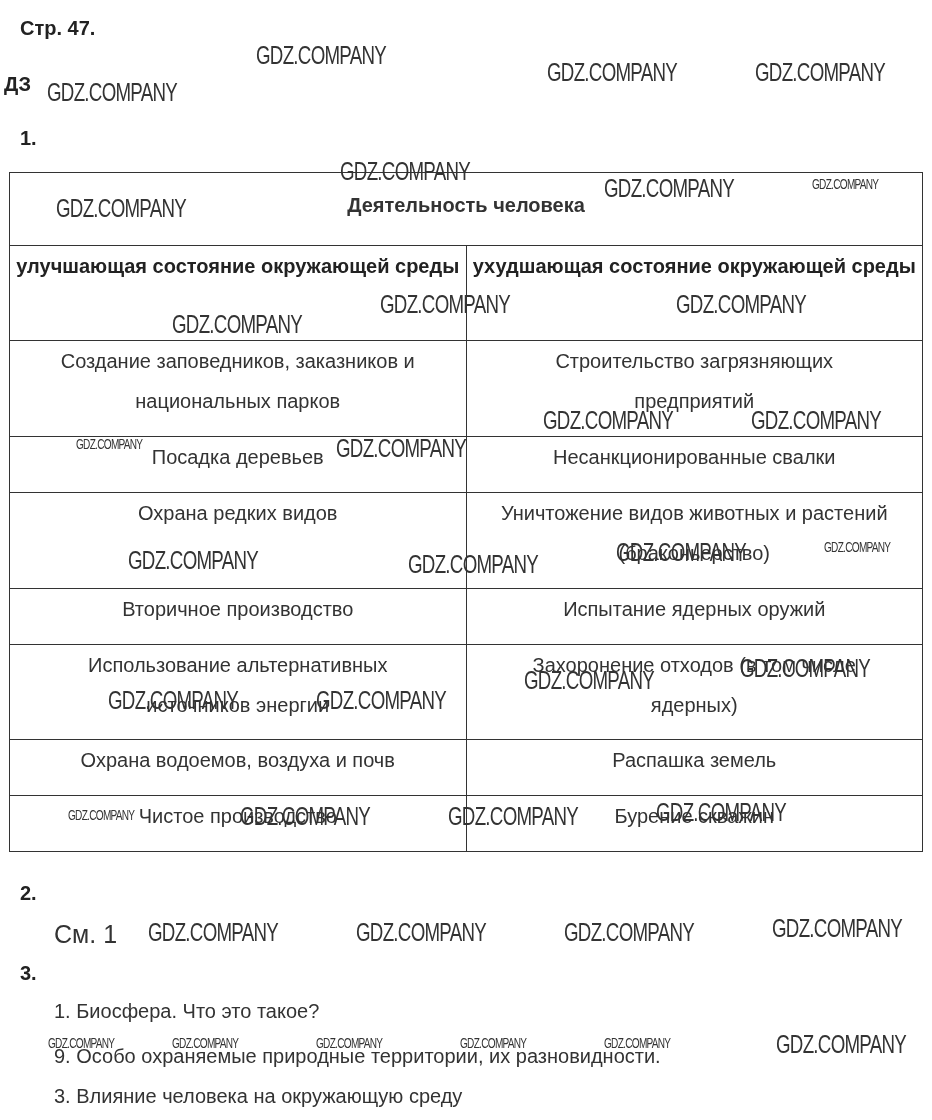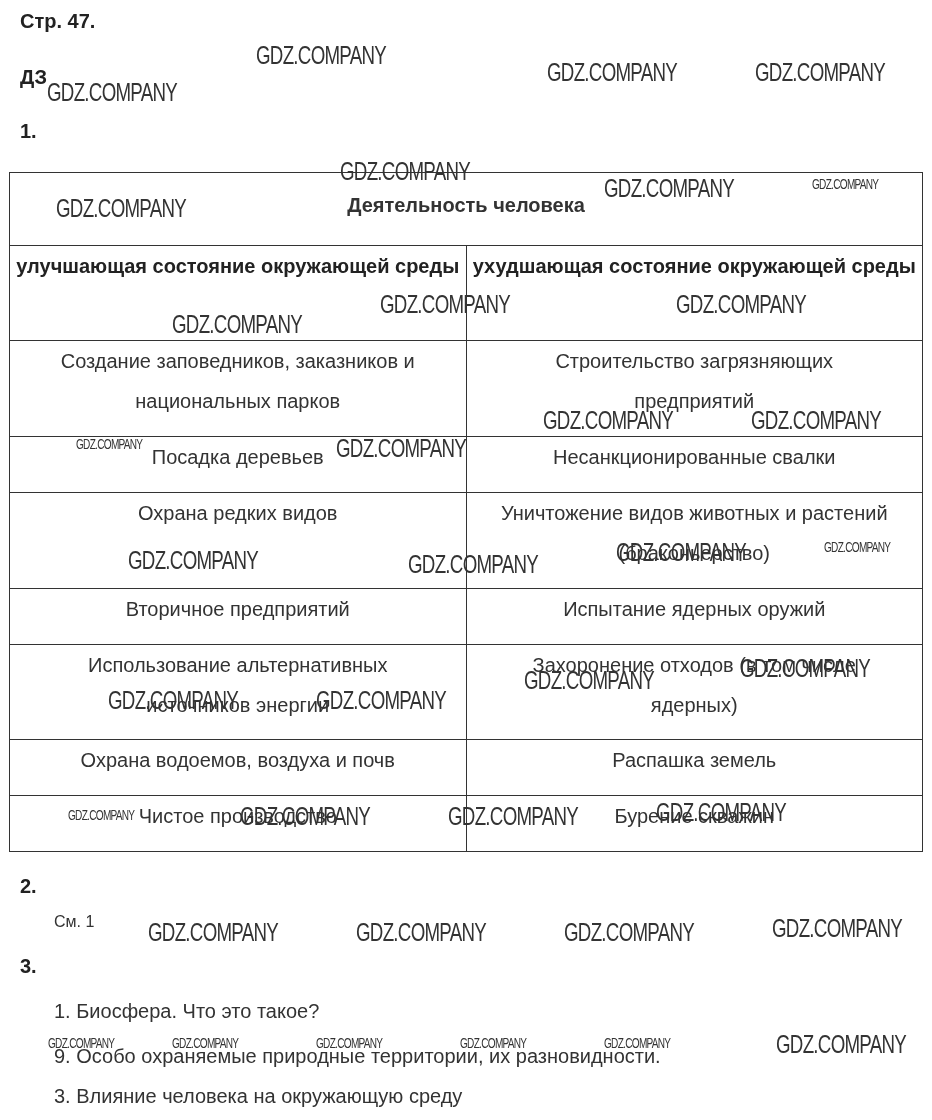"Стр. 47." .abs { margin-top: none -> 7px }
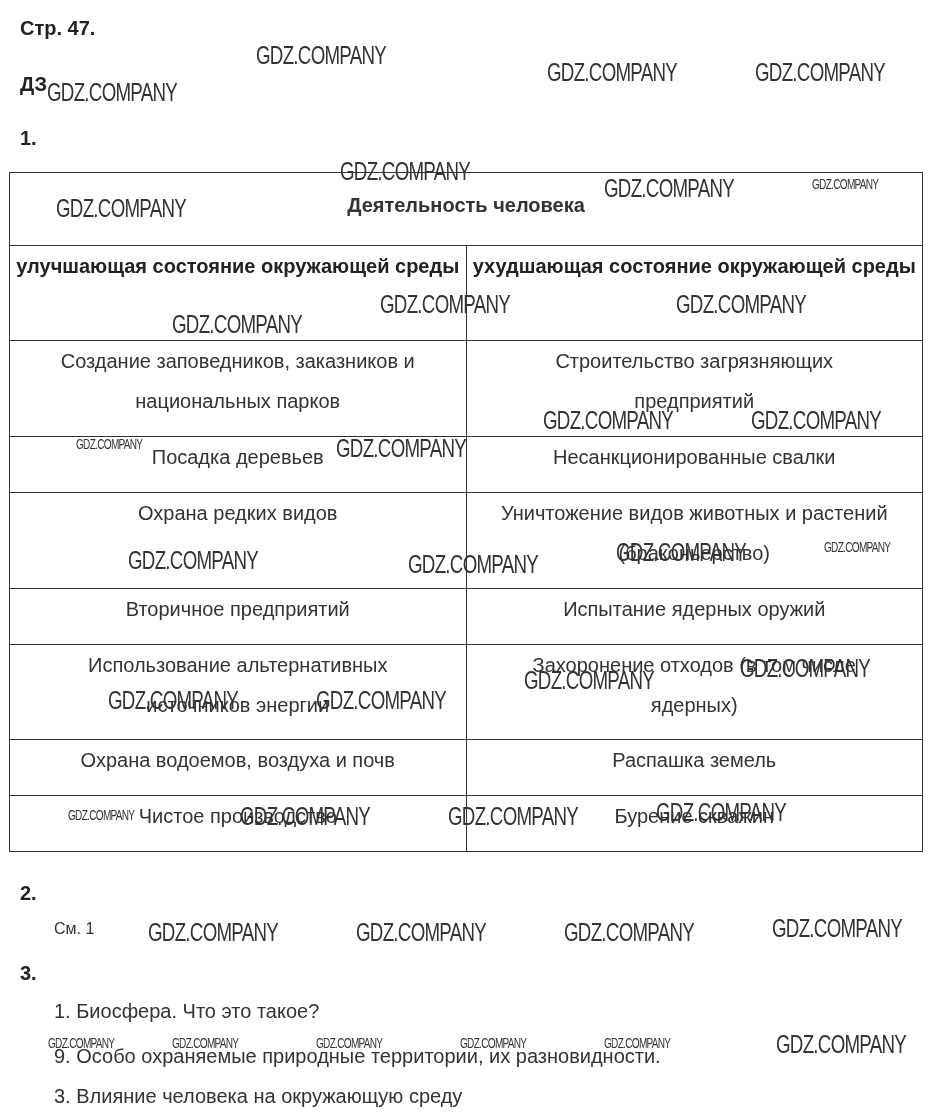"ДЗ" div.abs { left: 20px -> 4px }
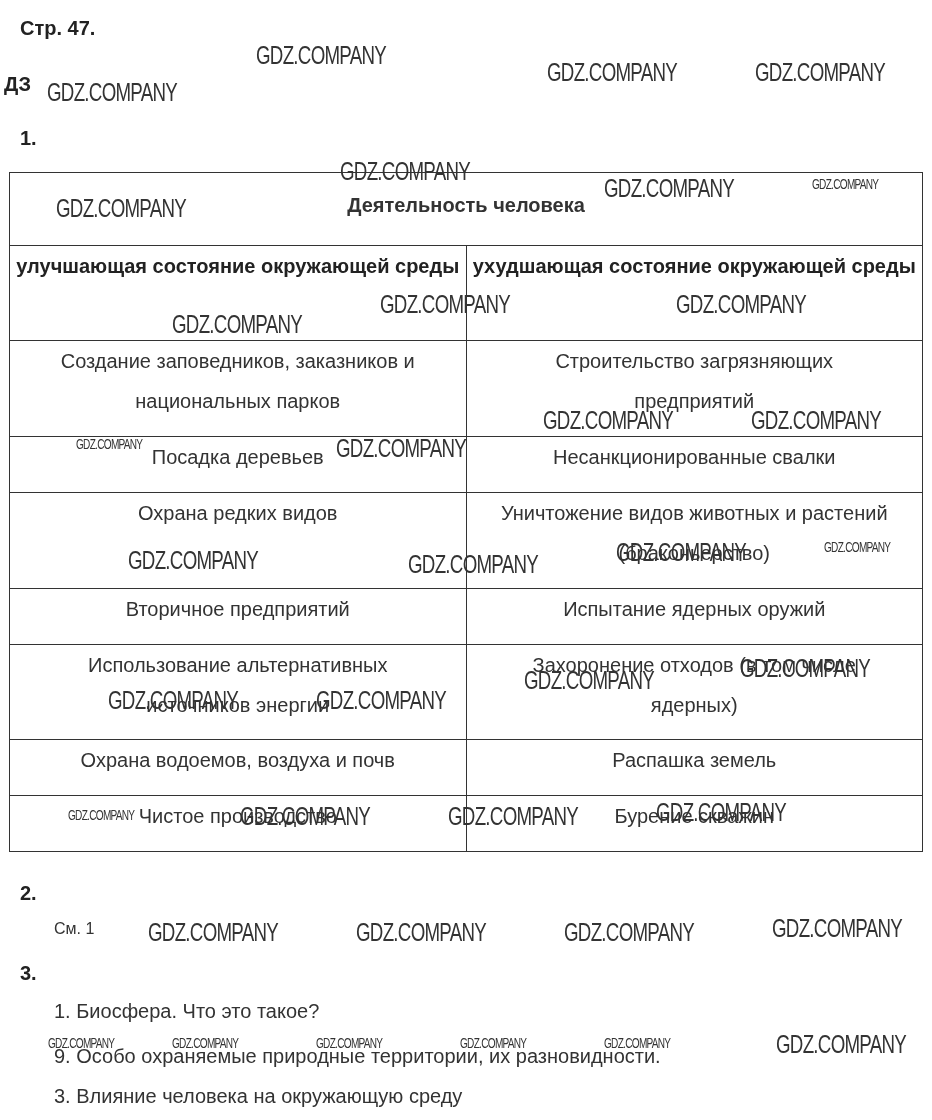"Вторичное предприятий" td { text: предприятий -> производство }
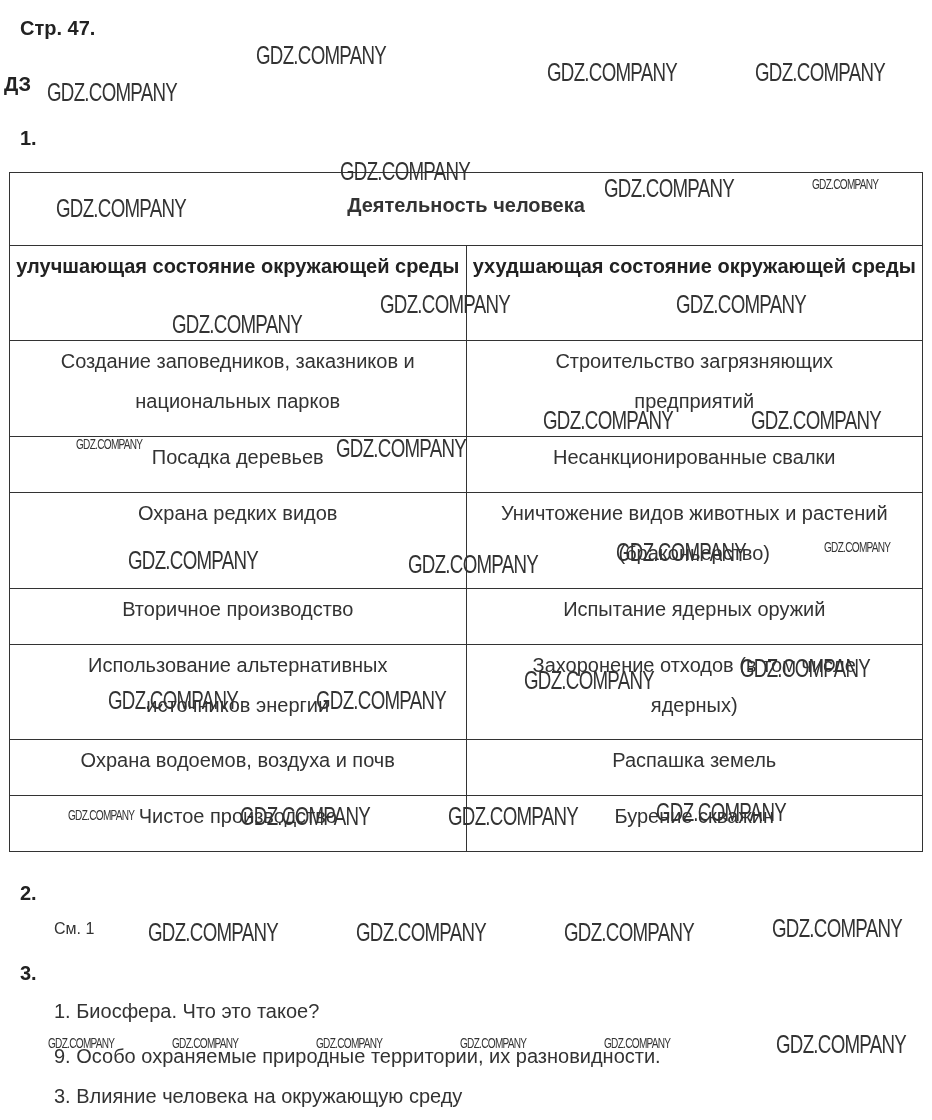"См. 1" div.abs { font-size: 16px -> 25px }
